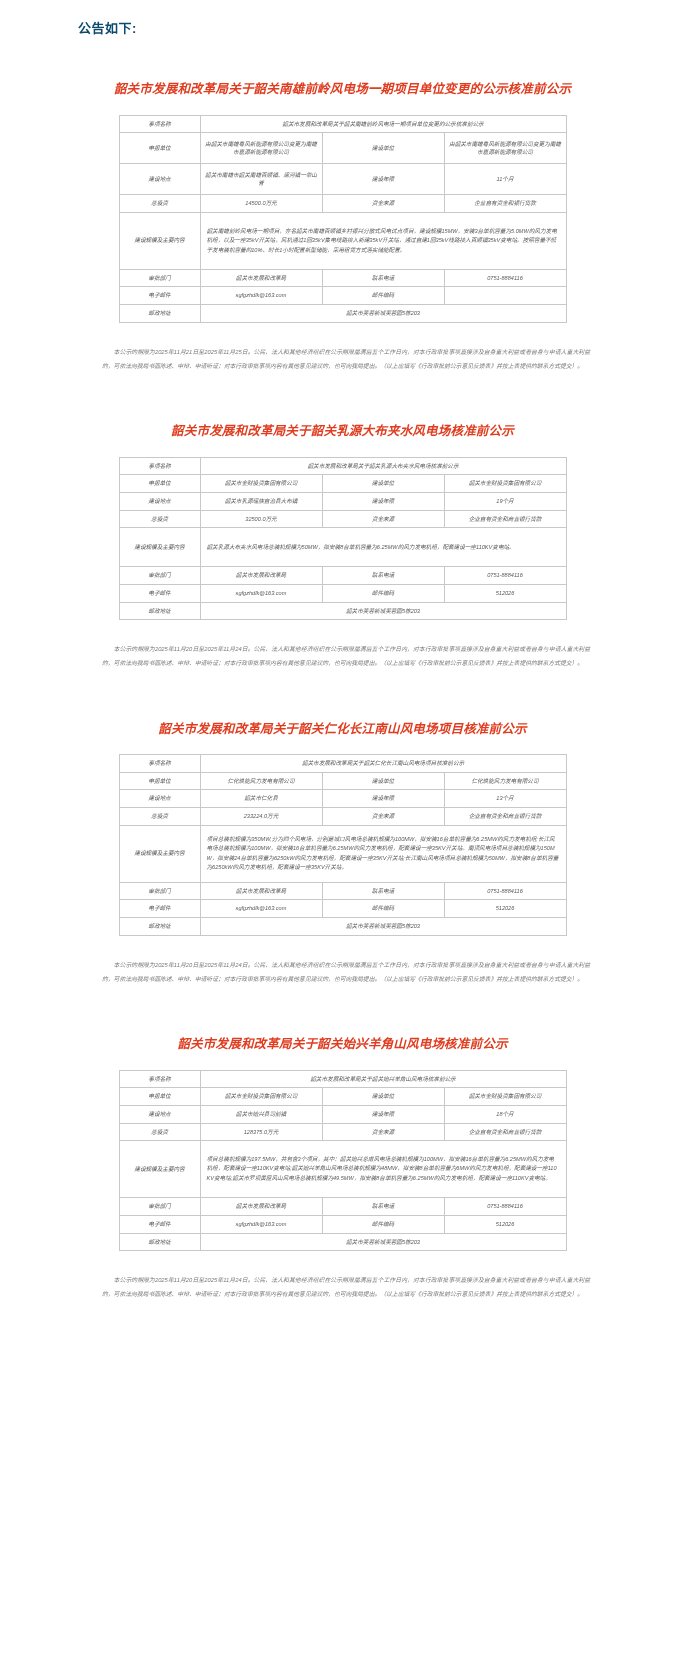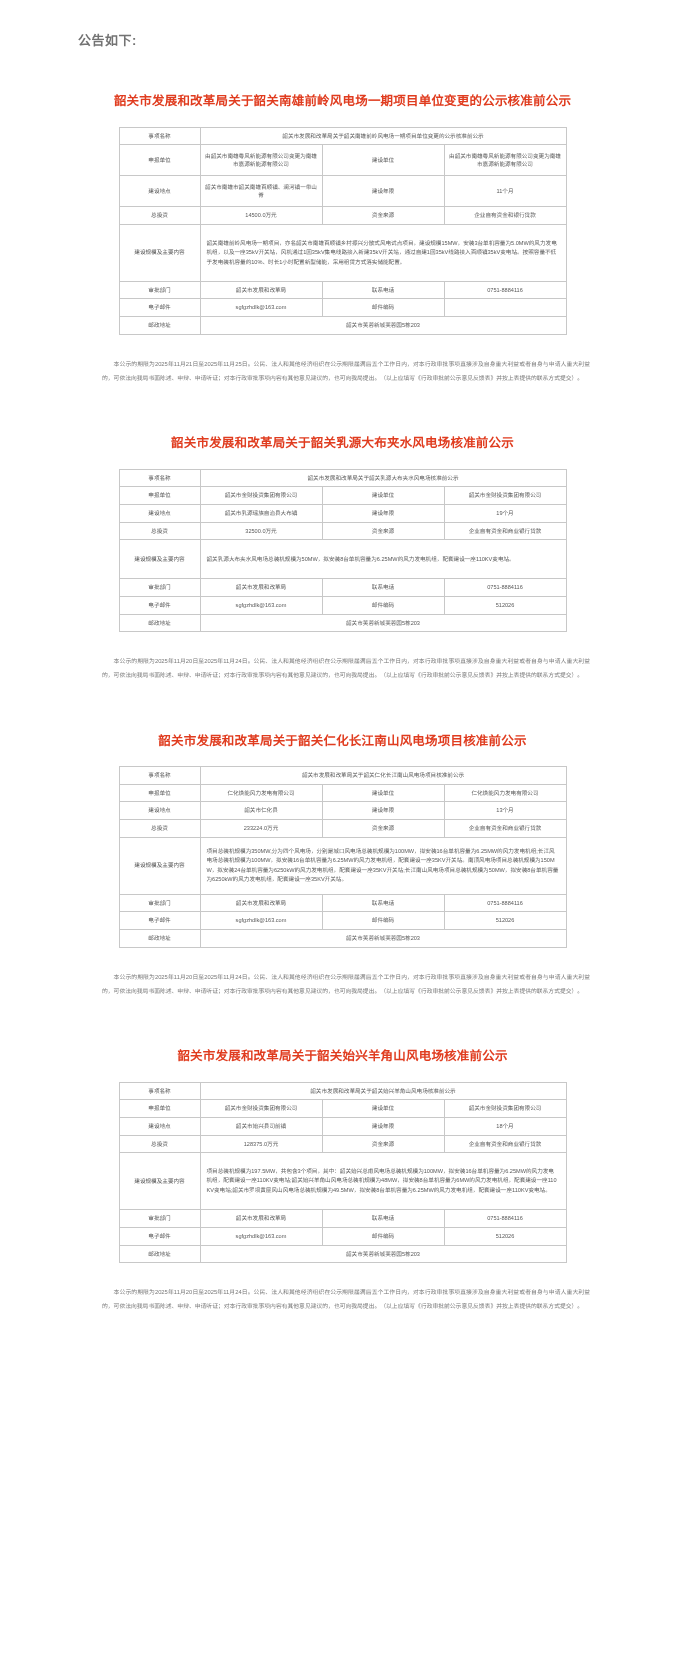"公告如下:" .intro { color: #737373 -> #0c4a6e; margin-top: 12px -> none }
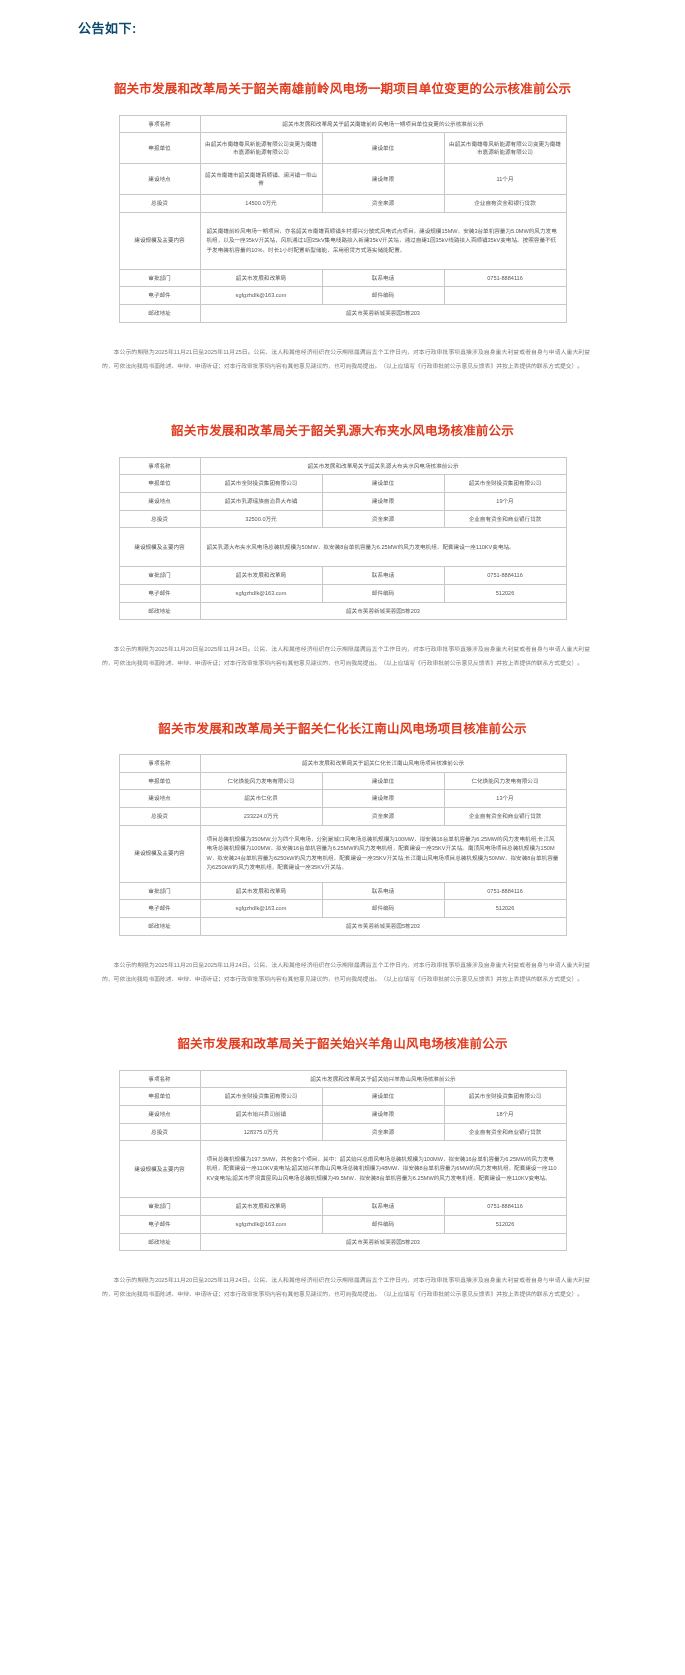"韶关市发展和改革局关于韶关南雄前岭风电场一期项目单位变更的公示核准前公示" .notice-block { font-style: none -> italic }
